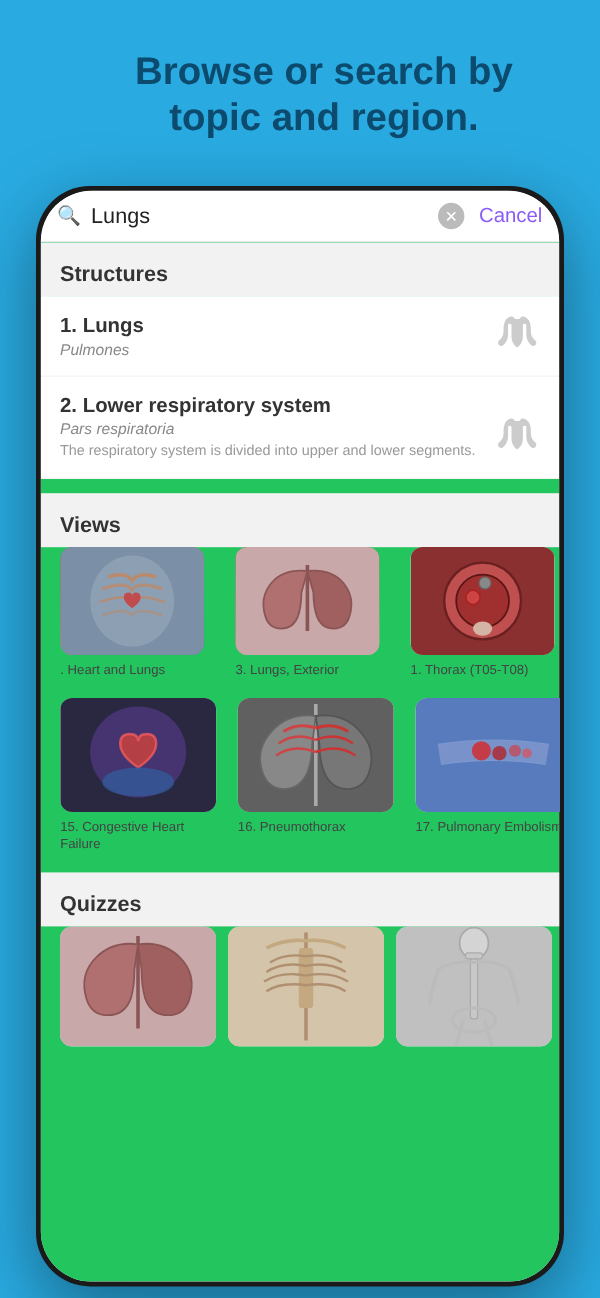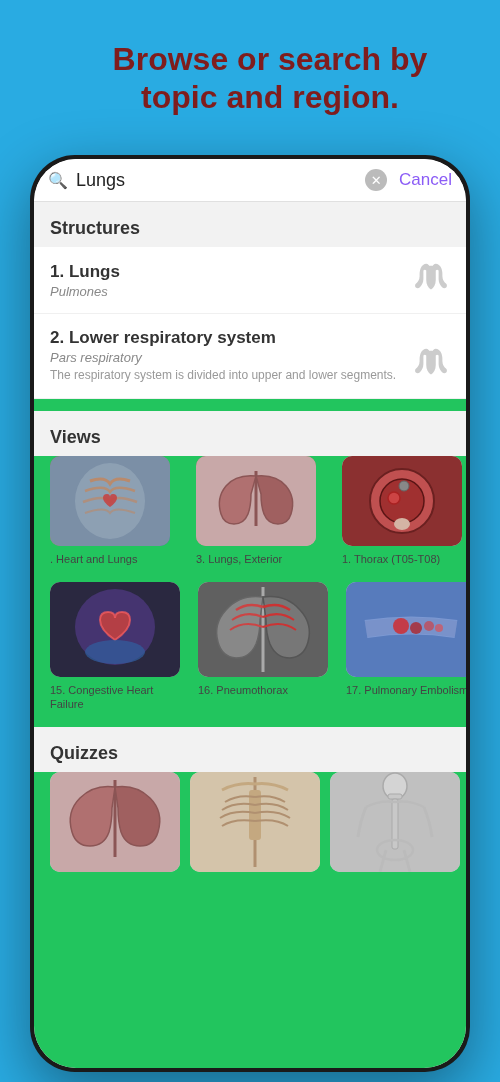"Browse or search by topic" .header-text { color: #7f1d1d -> #0c4a6e }
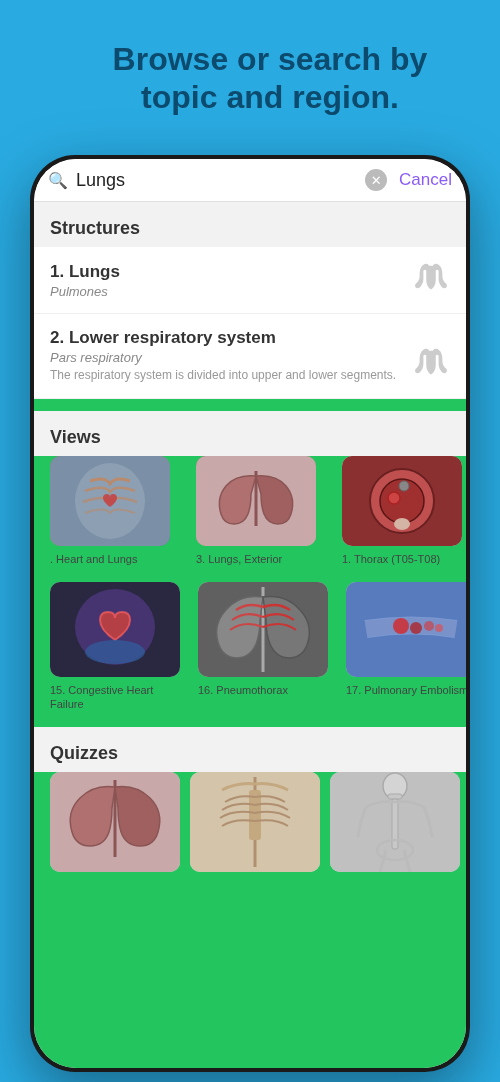"Pars respiratory" div.structure-latin { text: respiratory -> respiratoria }
